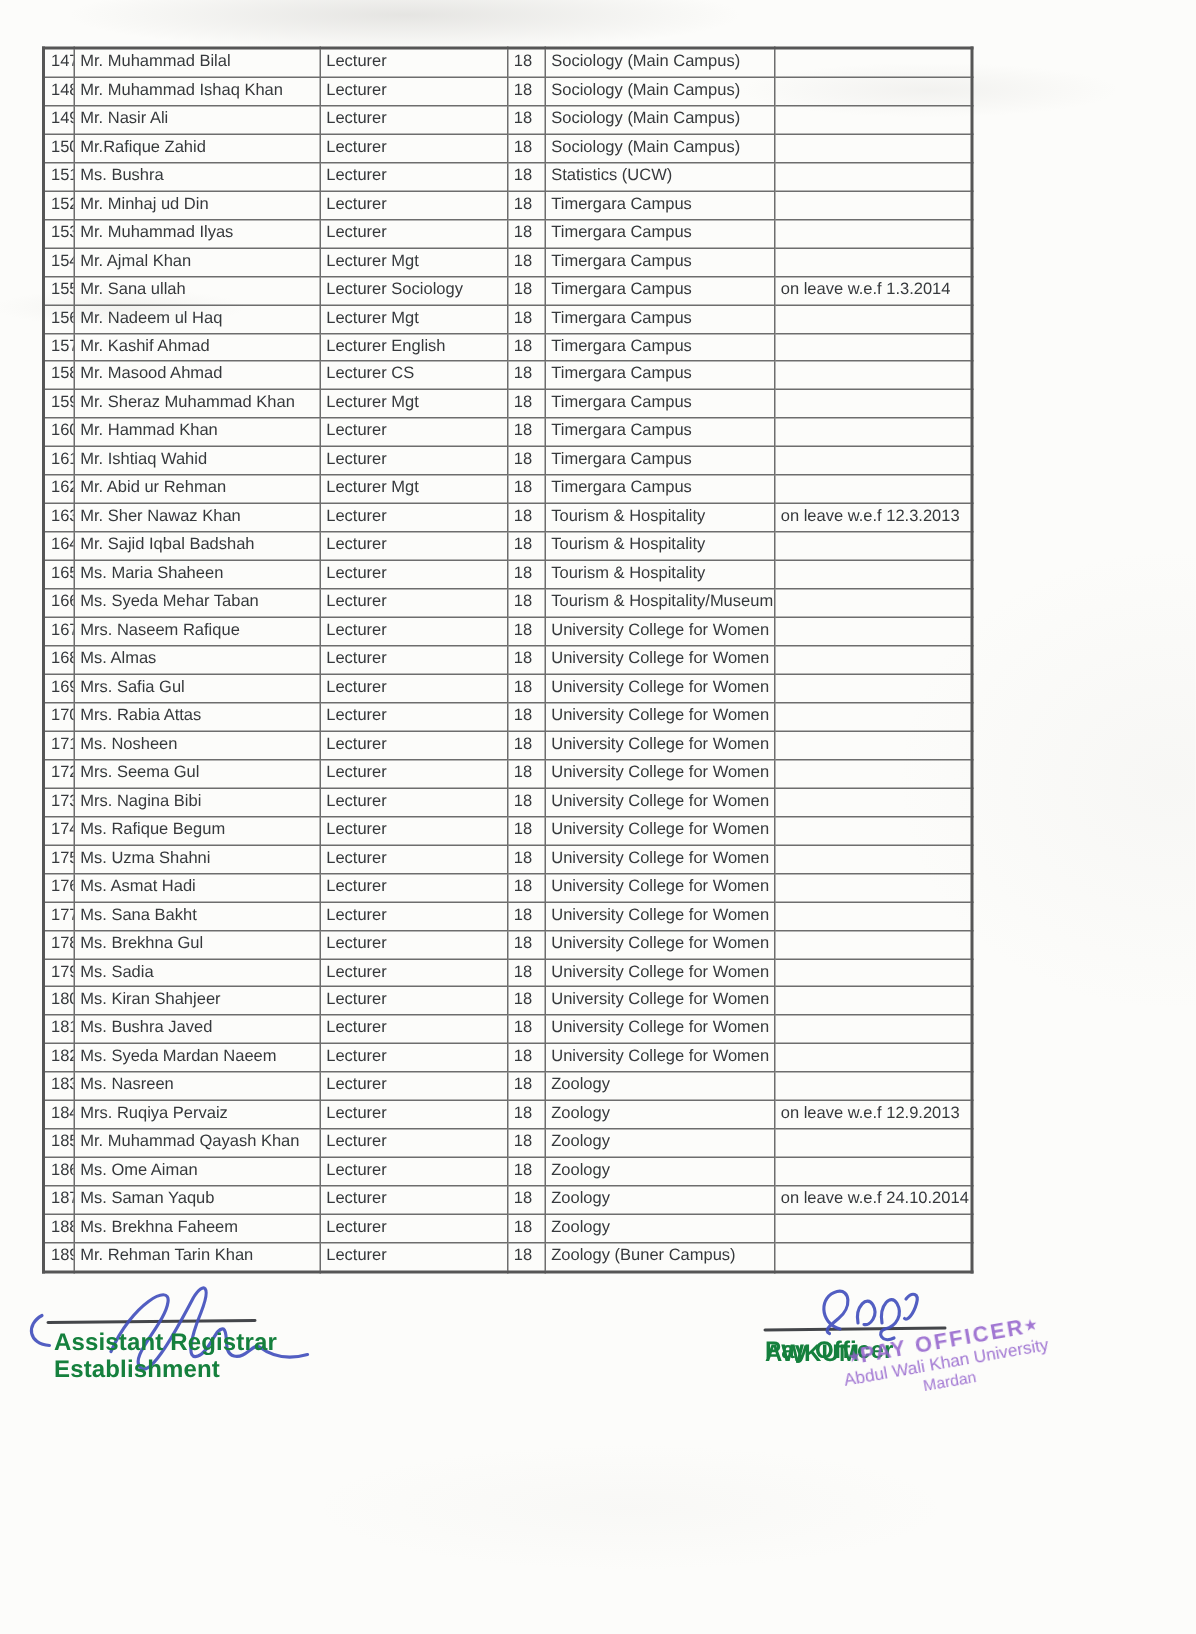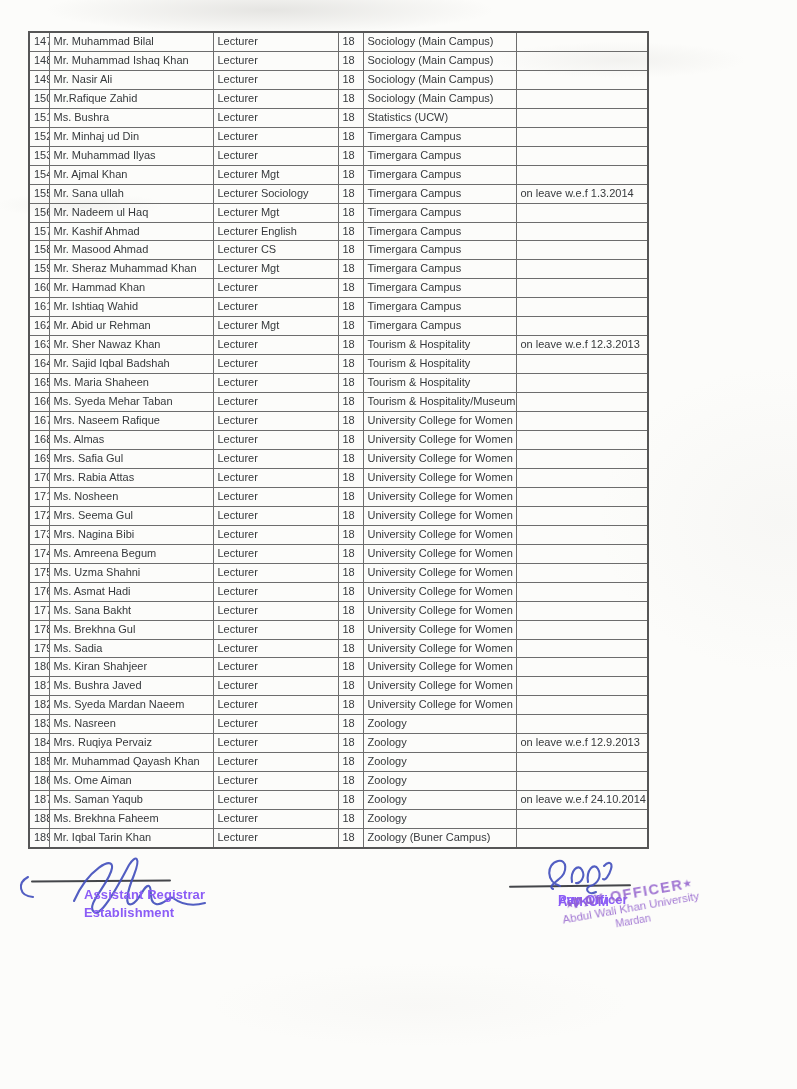"Ms. Amreena Begum" td.c-name { text: Amreena -> Rafique }
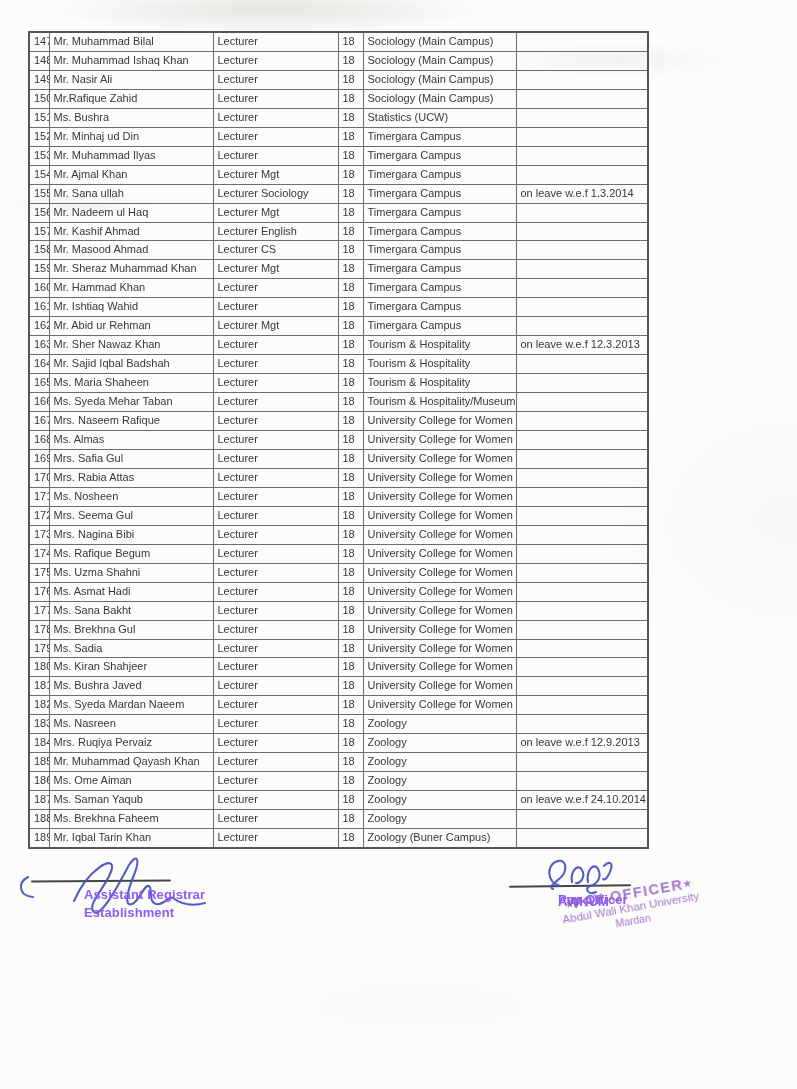"Mr. Iqbal Tarin Khan" td.c-name { text: Iqbal -> Rehman }
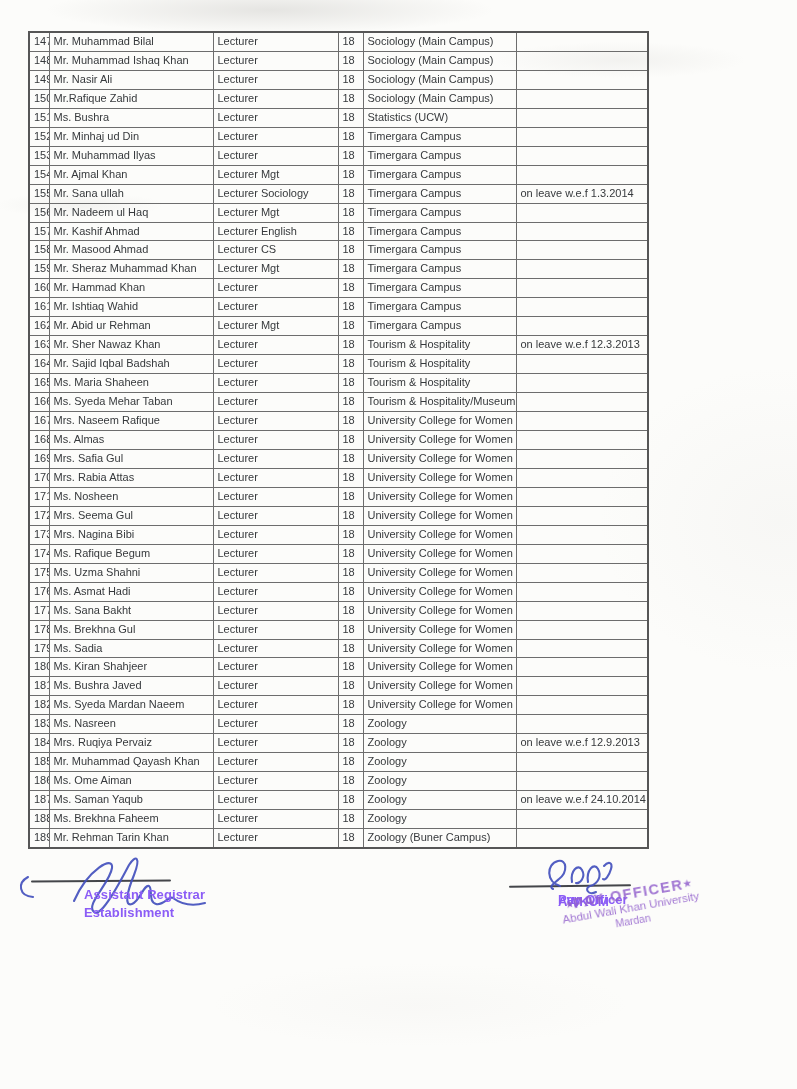"Assistant Registrar" .sig-label { color: #8b5cf6 -> #15803d; font-size: 13px -> 16px; margin-left: 48px -> none }
